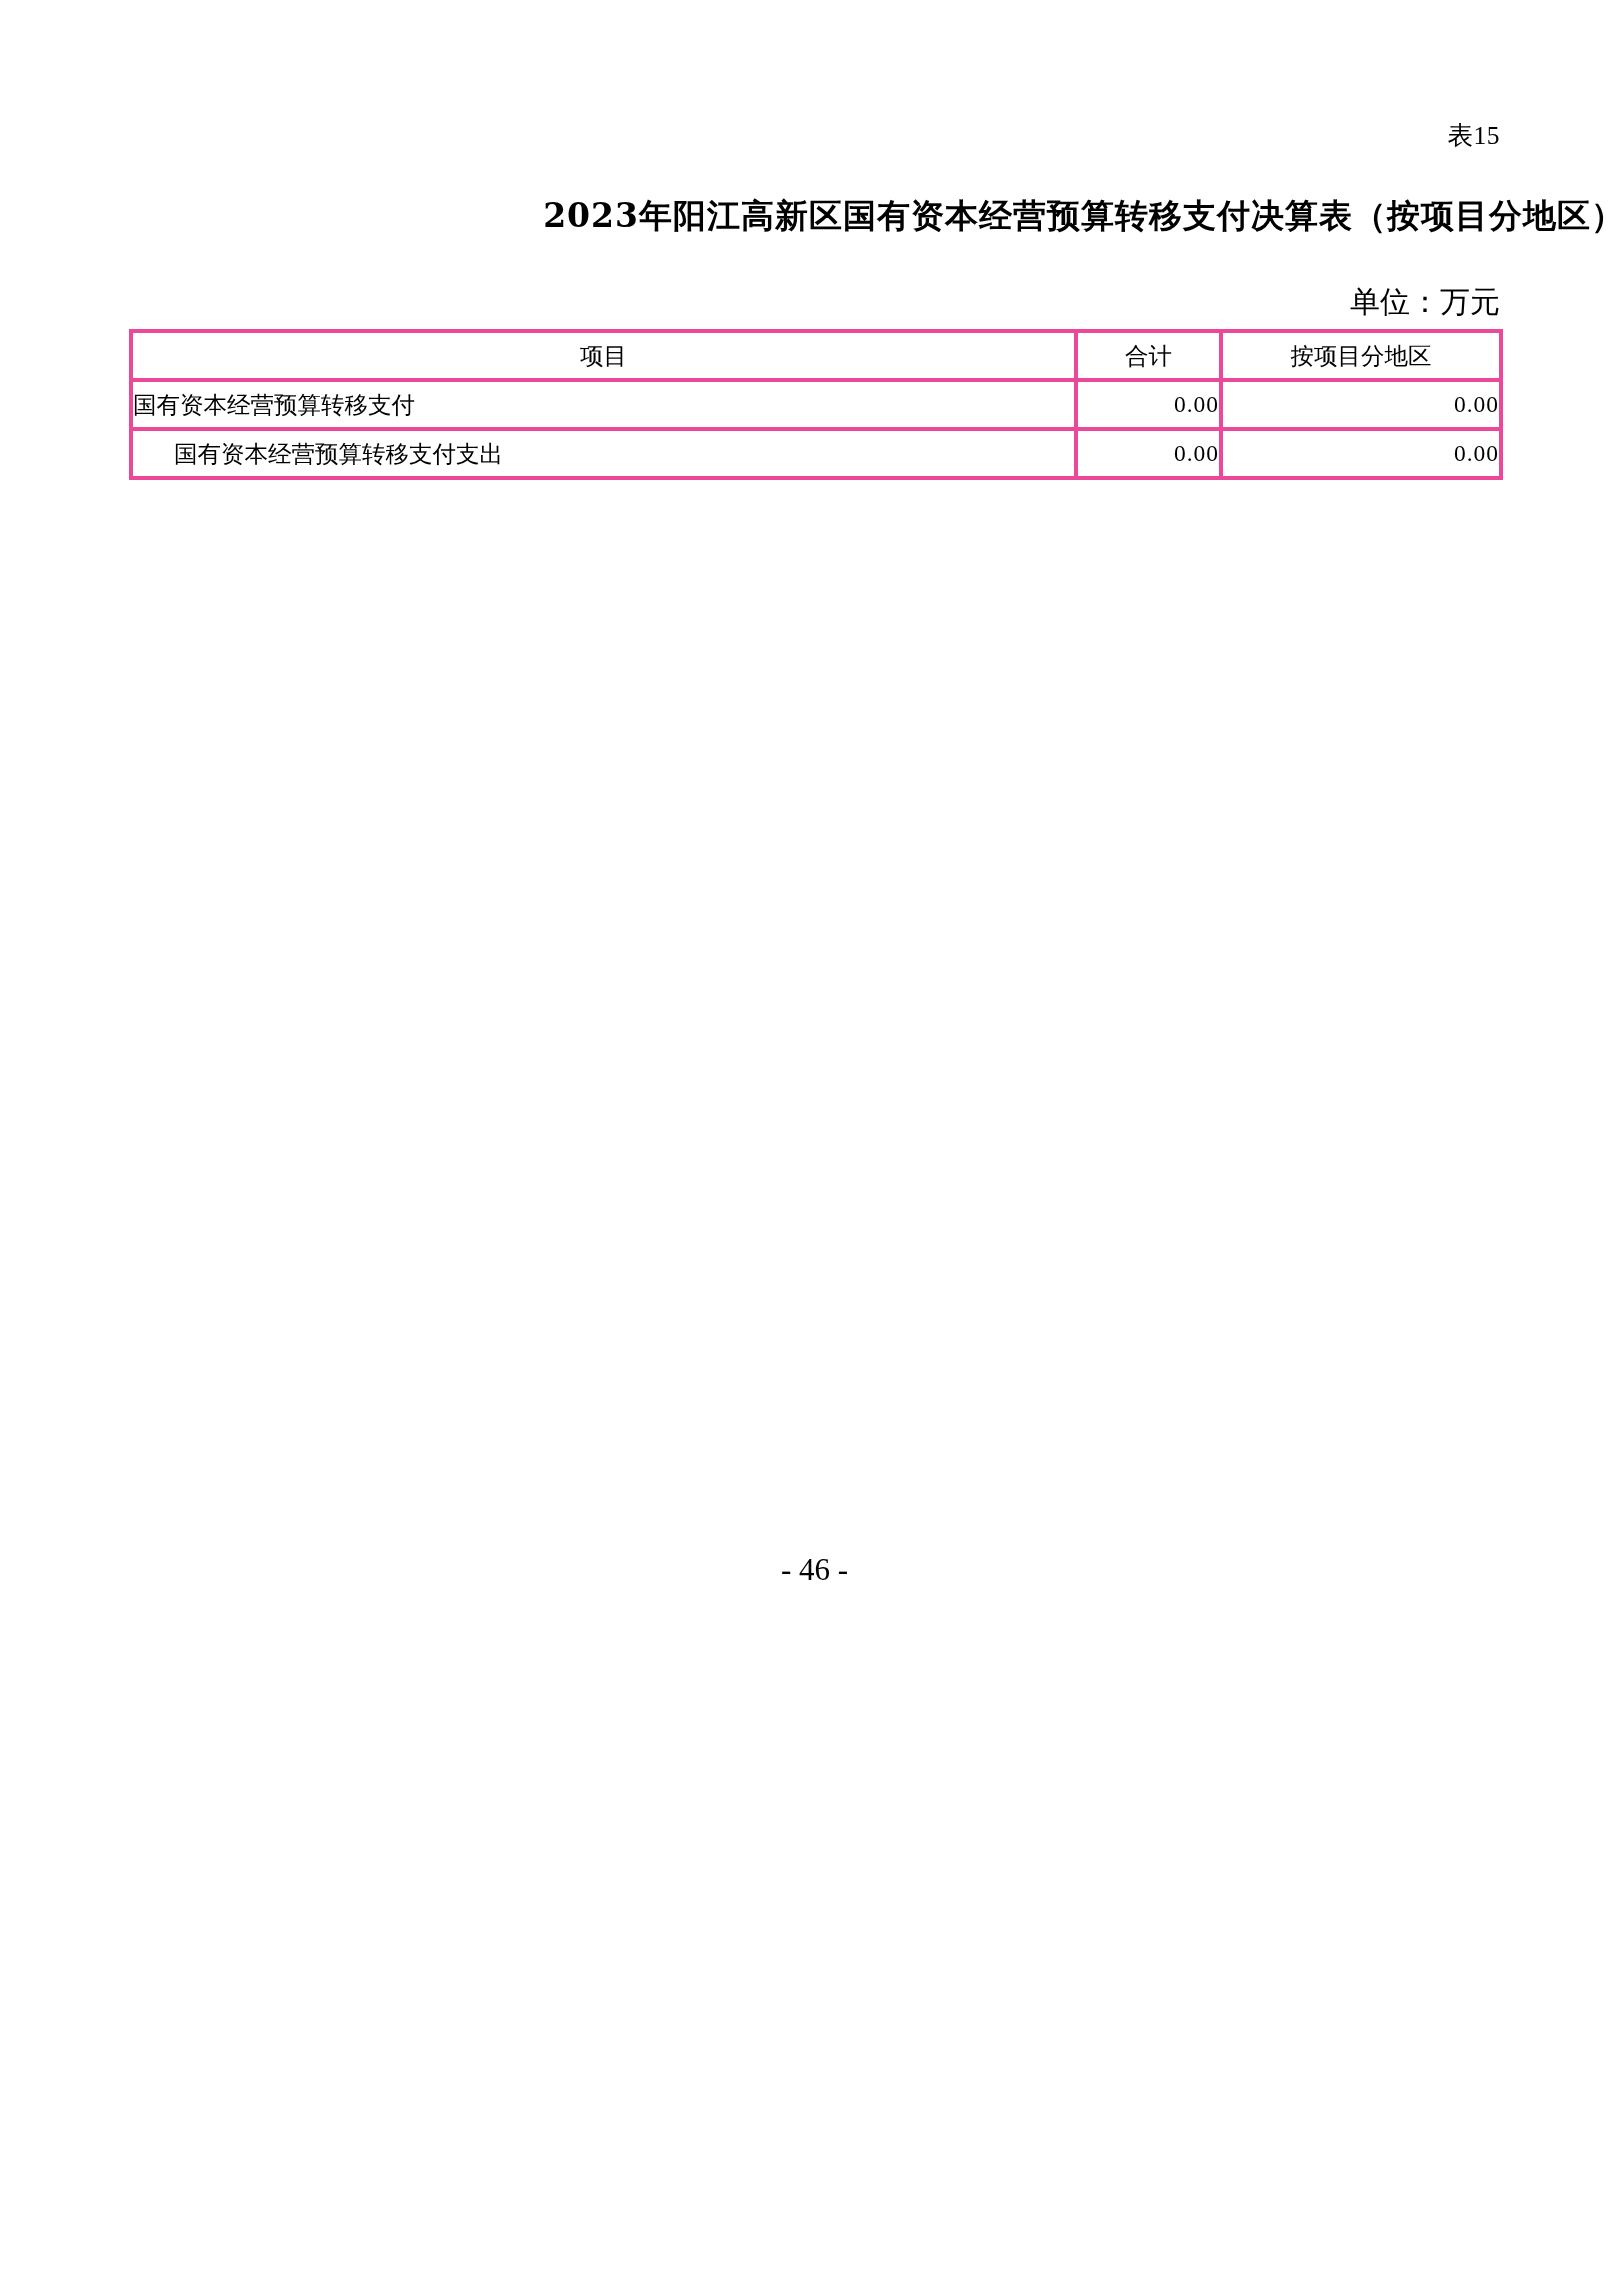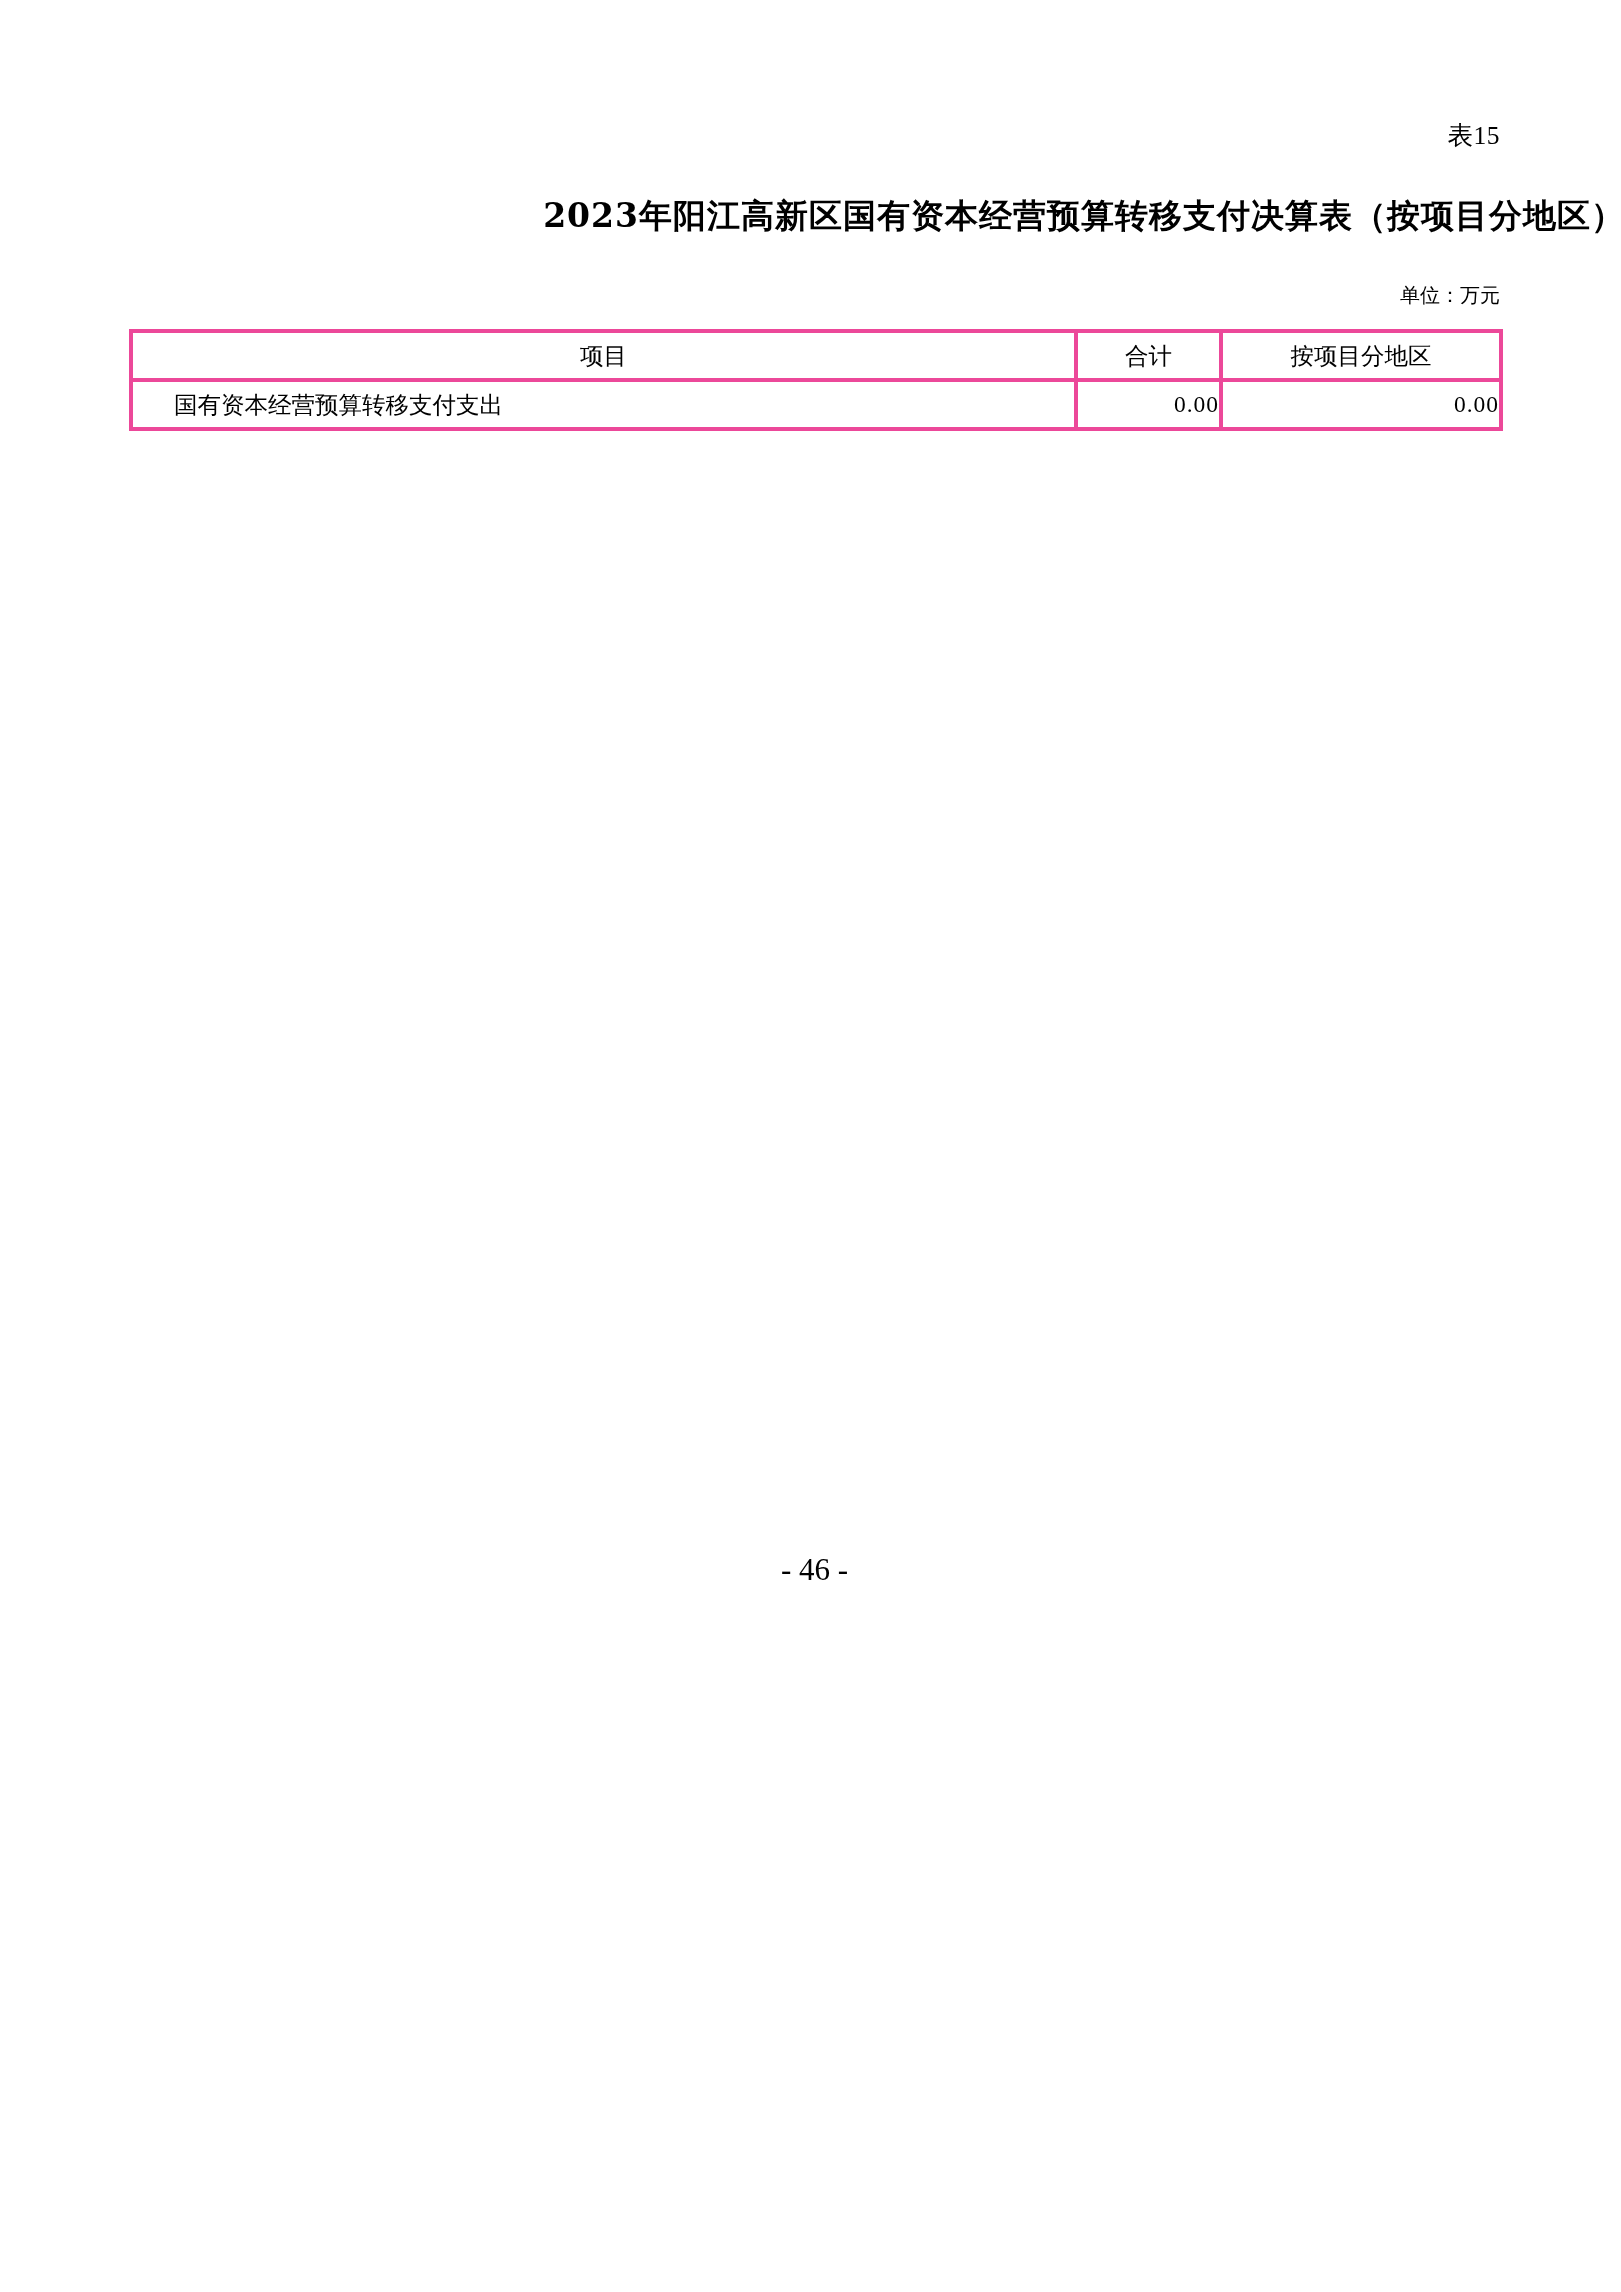"单位：万元" .unit-line { font-size: 20px -> 30px }
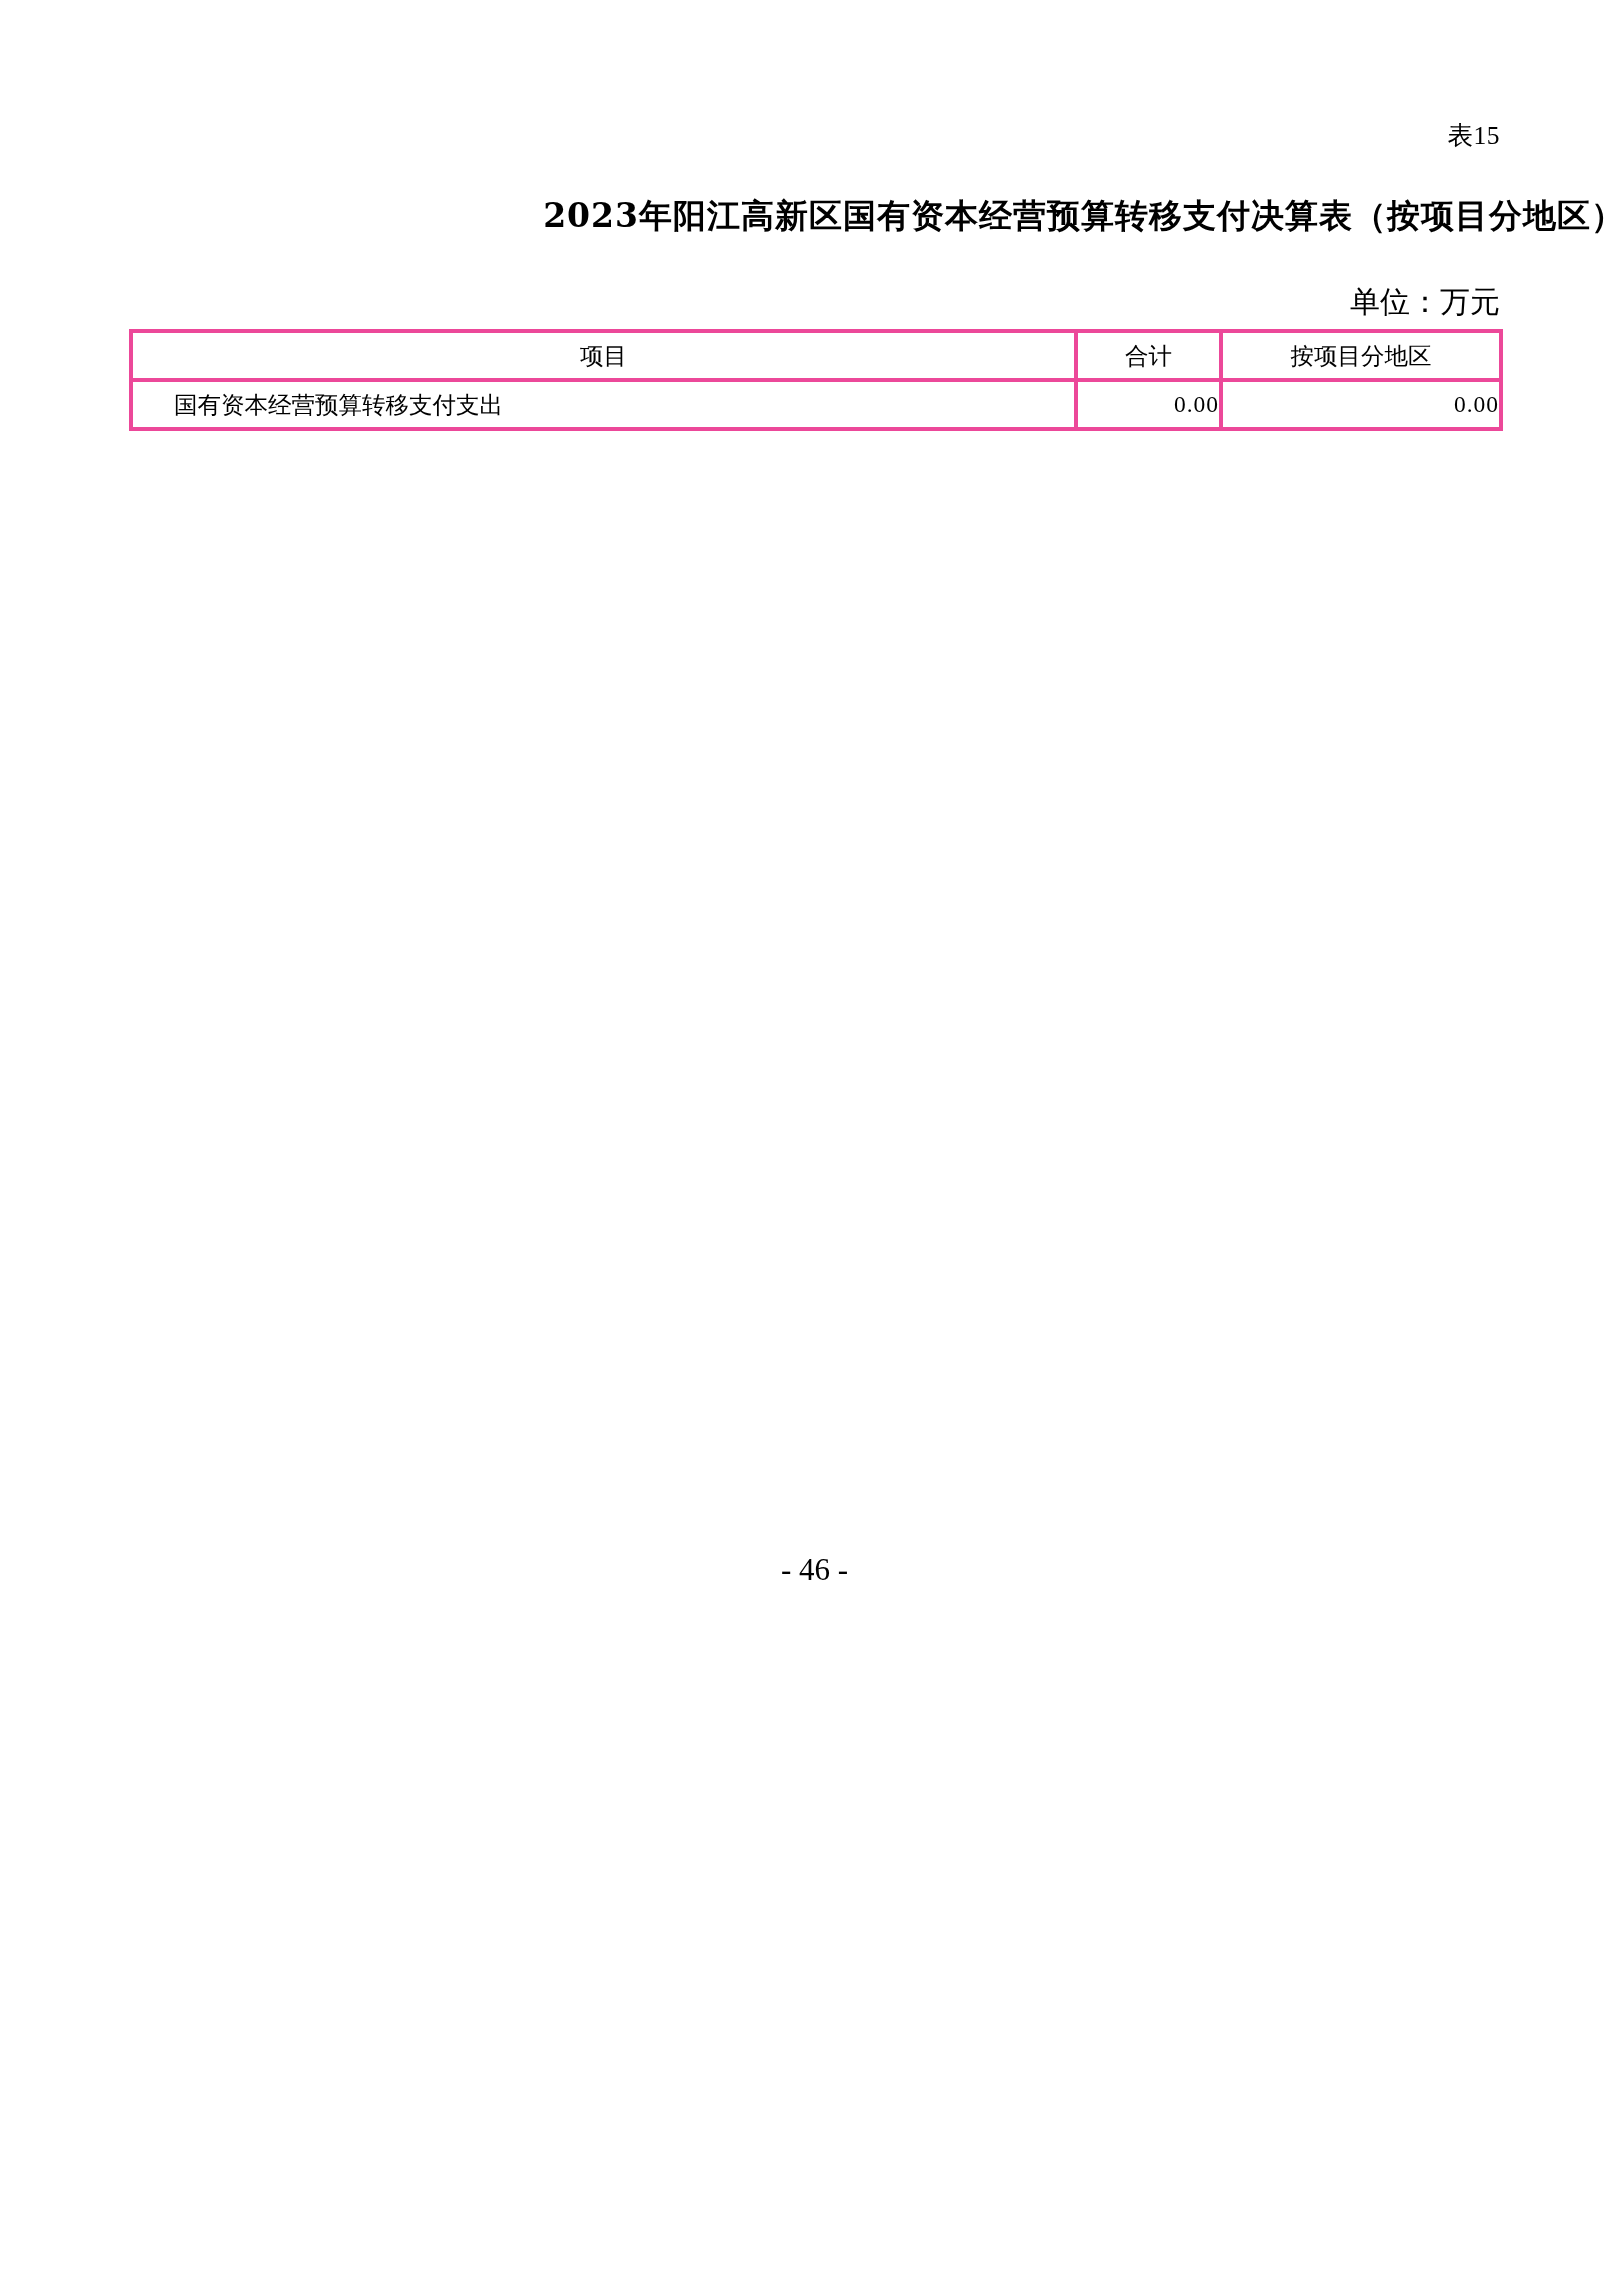"国有资本经营预算转移支付" tr { html: none -> <tr> <td>国有资本经营预算转移支付</td> <td>0.00</td> <td>0.00</td> </tr> }
